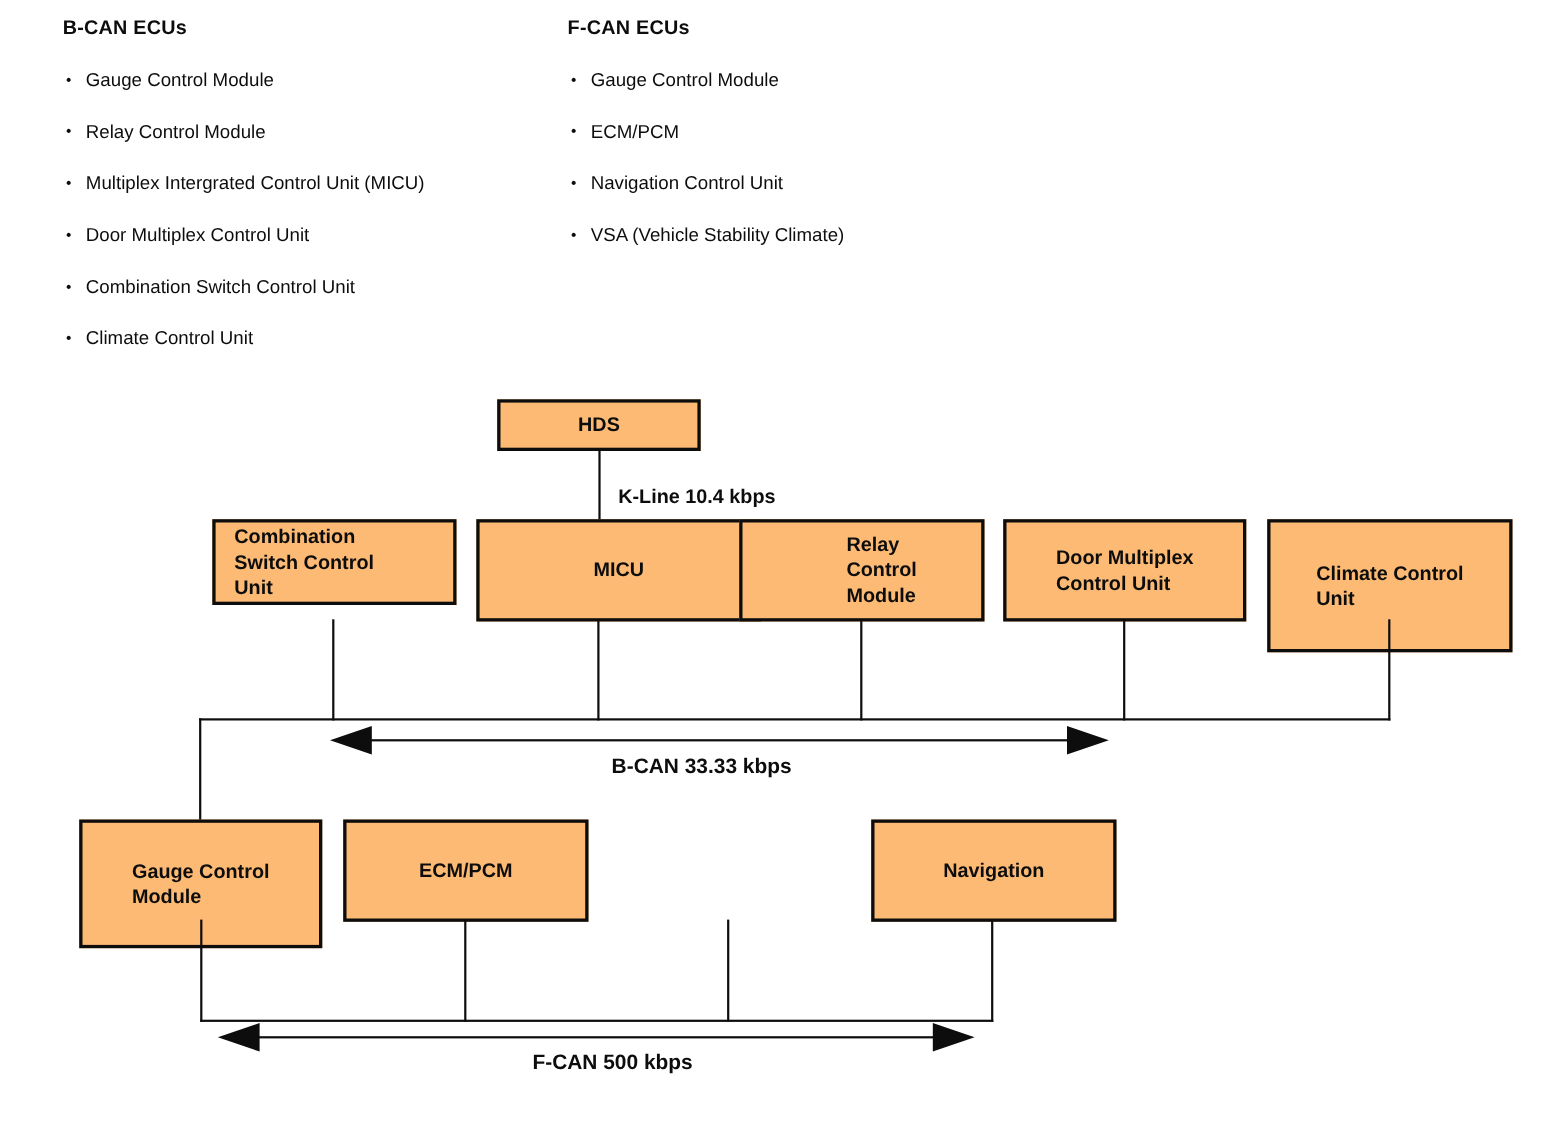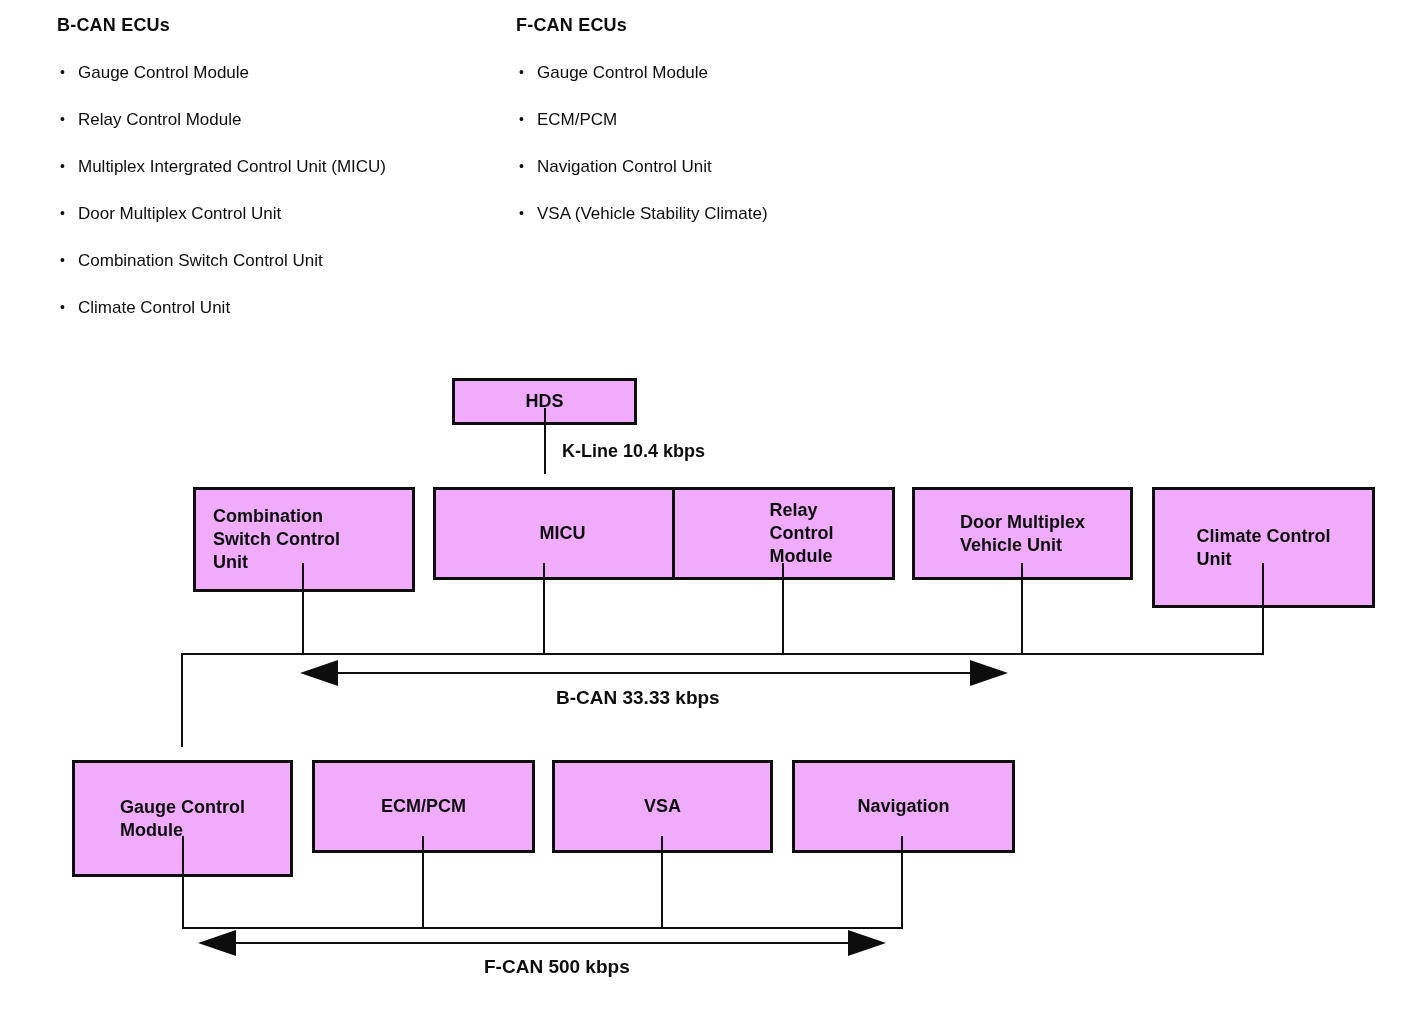"HDS" .node { background: #f0abfc -> #fdba74; margin-top: 15px -> none }
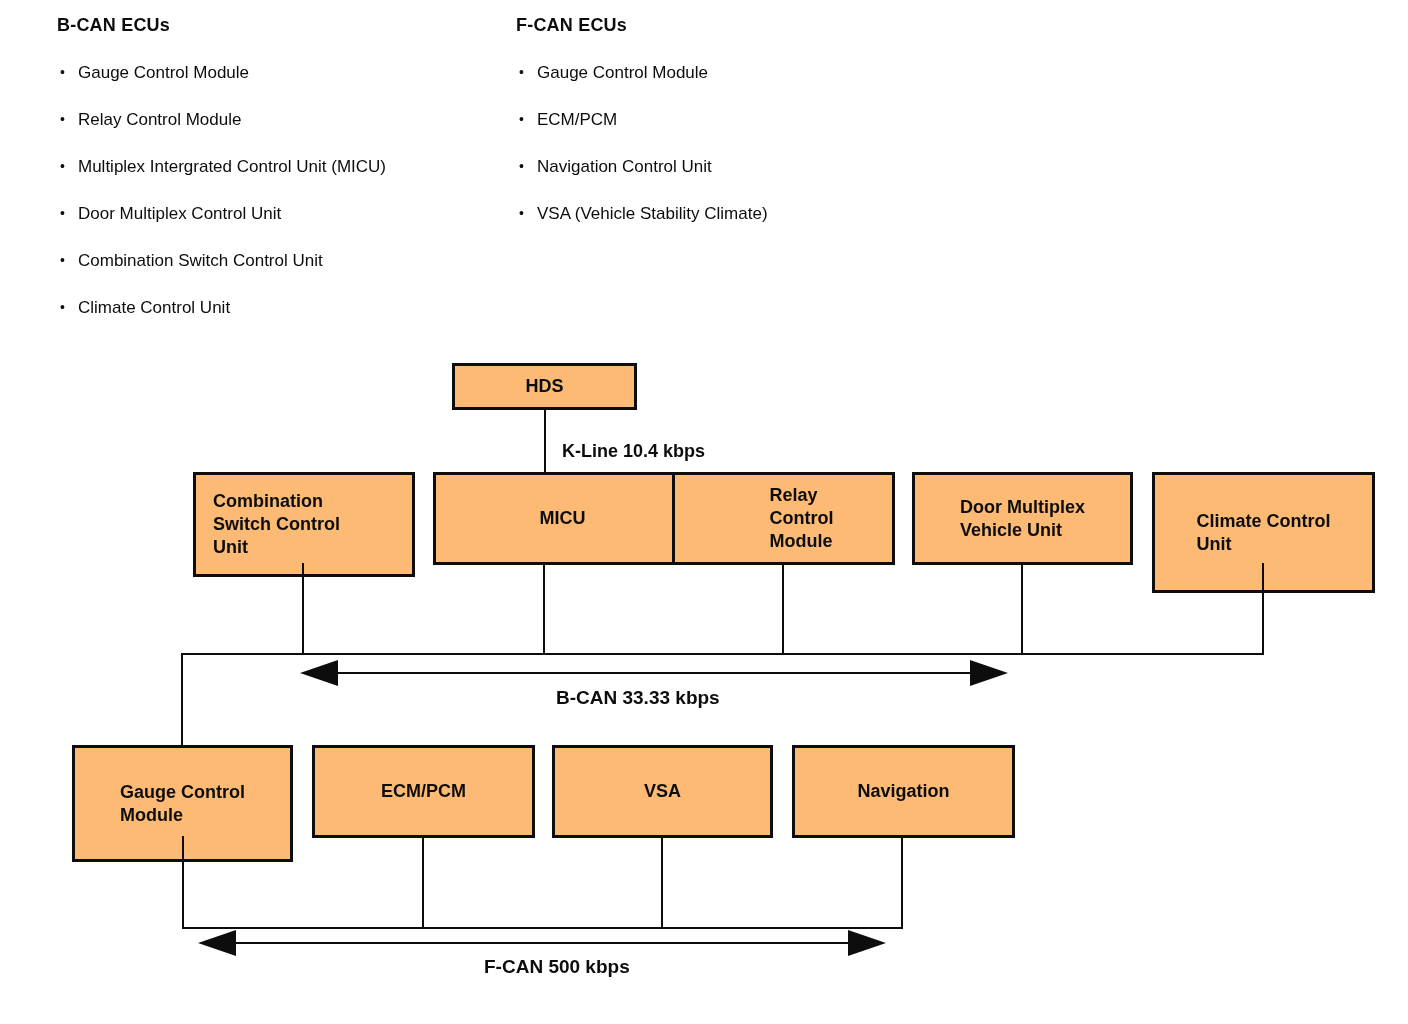"Combination" #node-csu { height: 105px -> 78px }
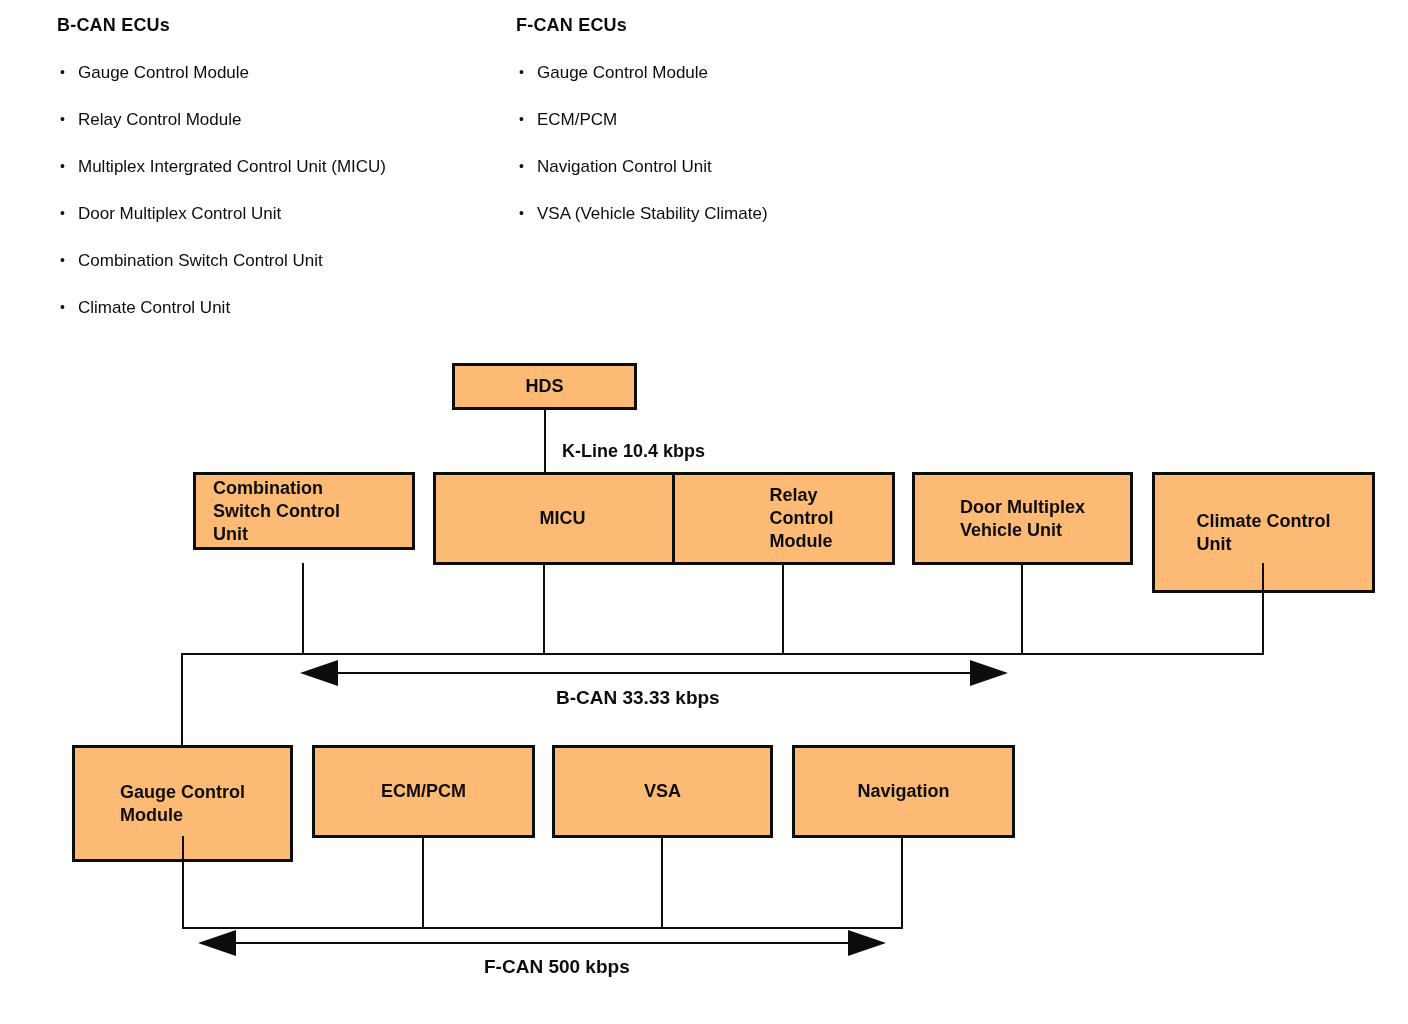"Door Multiplex" span.lbl { text: Vehicle -> Control }
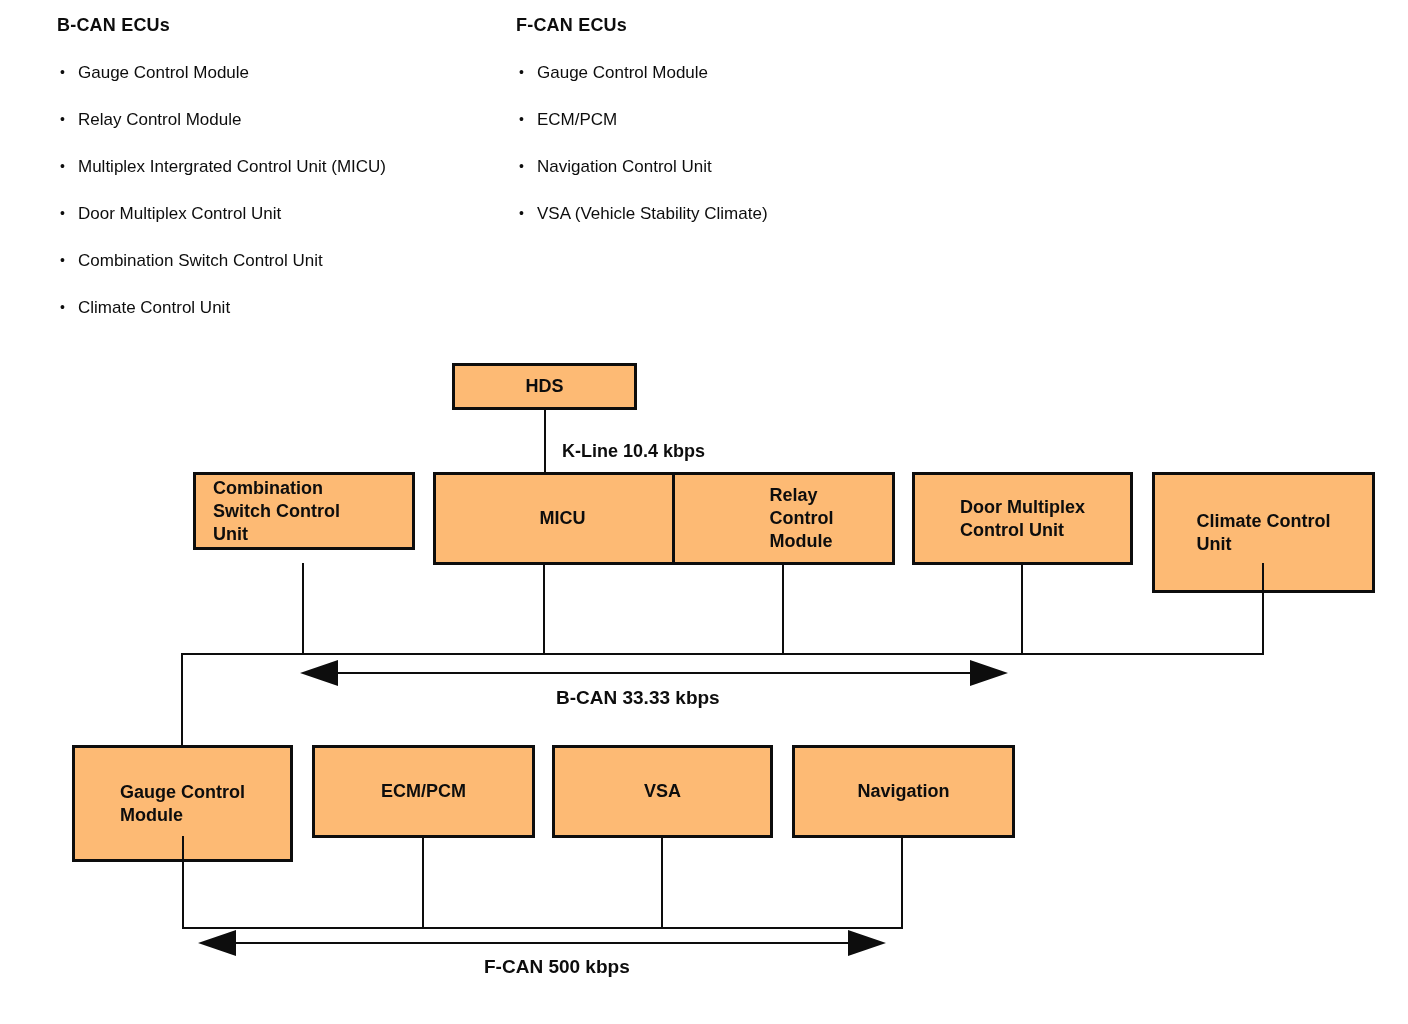"VSA" div.node { html: <div> <span>VSA</span> </div> -> none }
